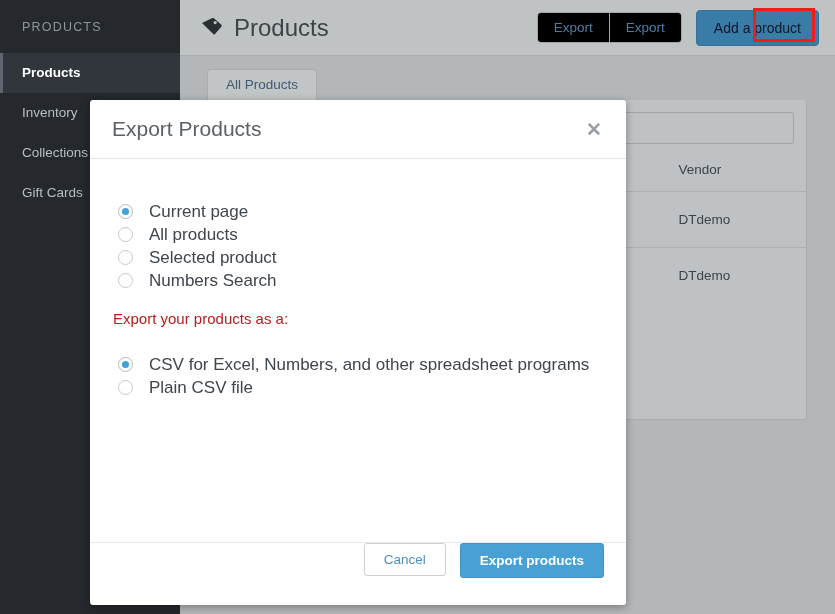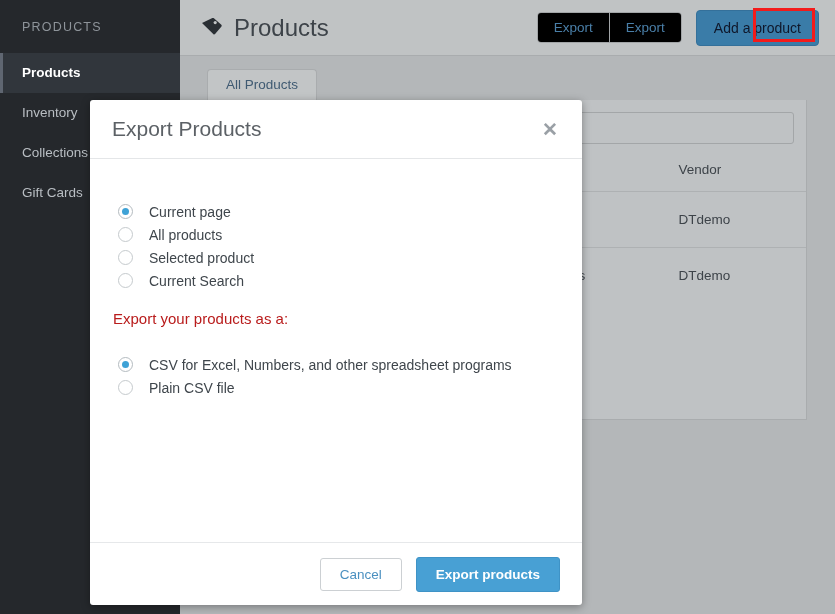"Export Products" #modal { width: 492px -> 536px }
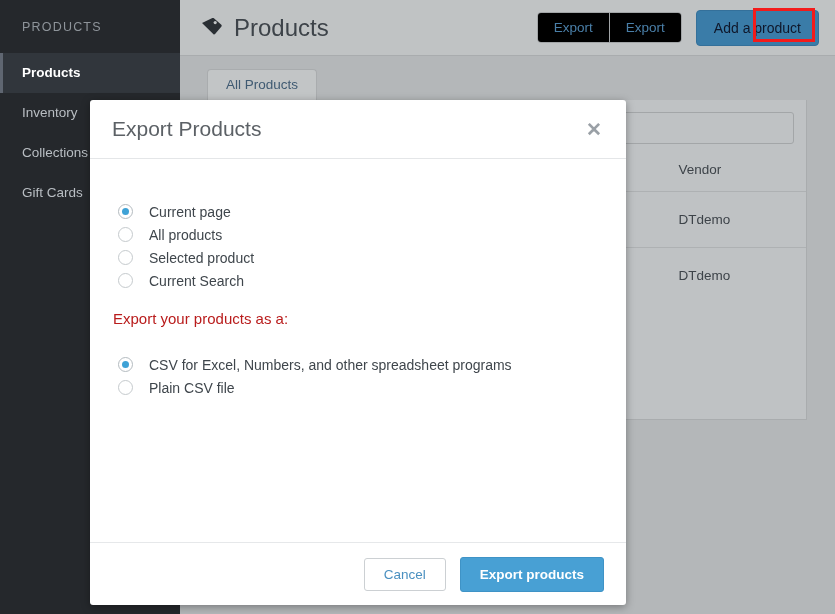"Current page" .radio-label { font-size: 14px -> 17px }
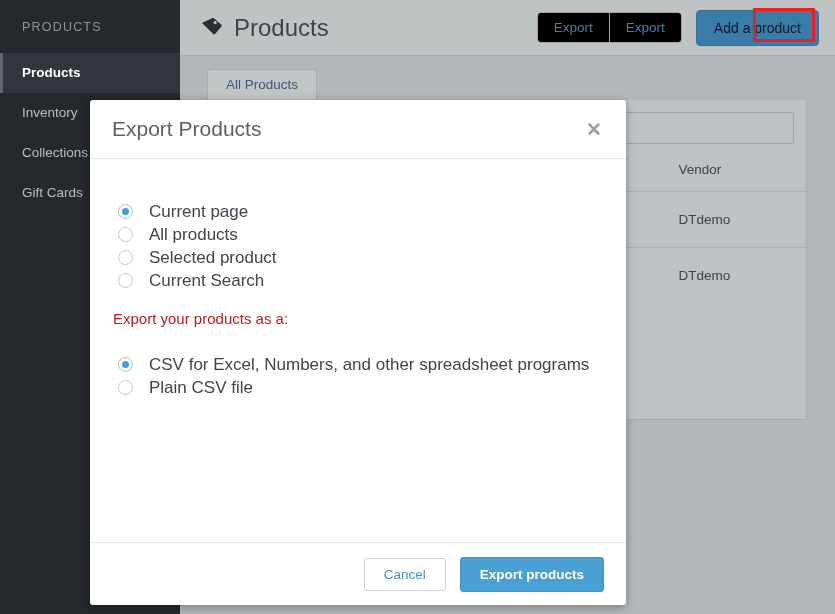"Current Search" span.radio-label { text: Current -> Numbers }
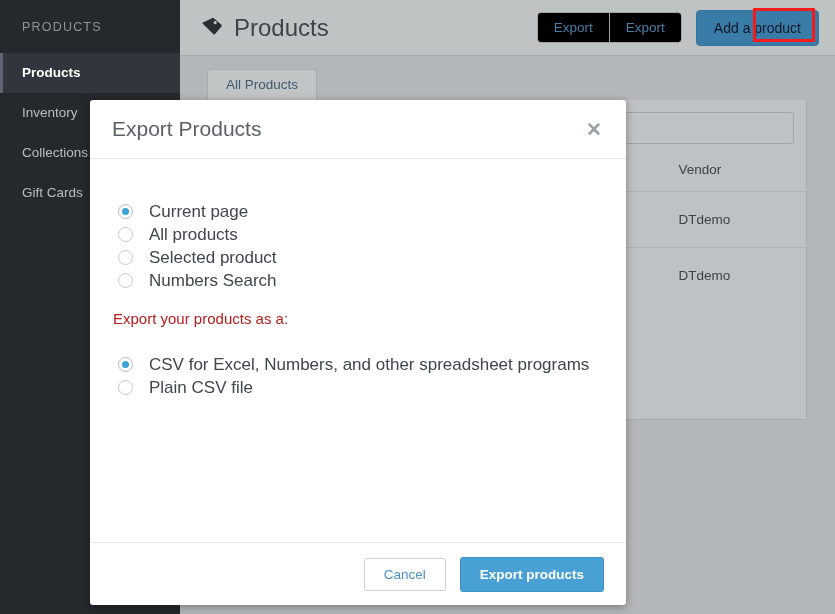"Cancel" #modal-footer { align-items: center -> flex-start }
